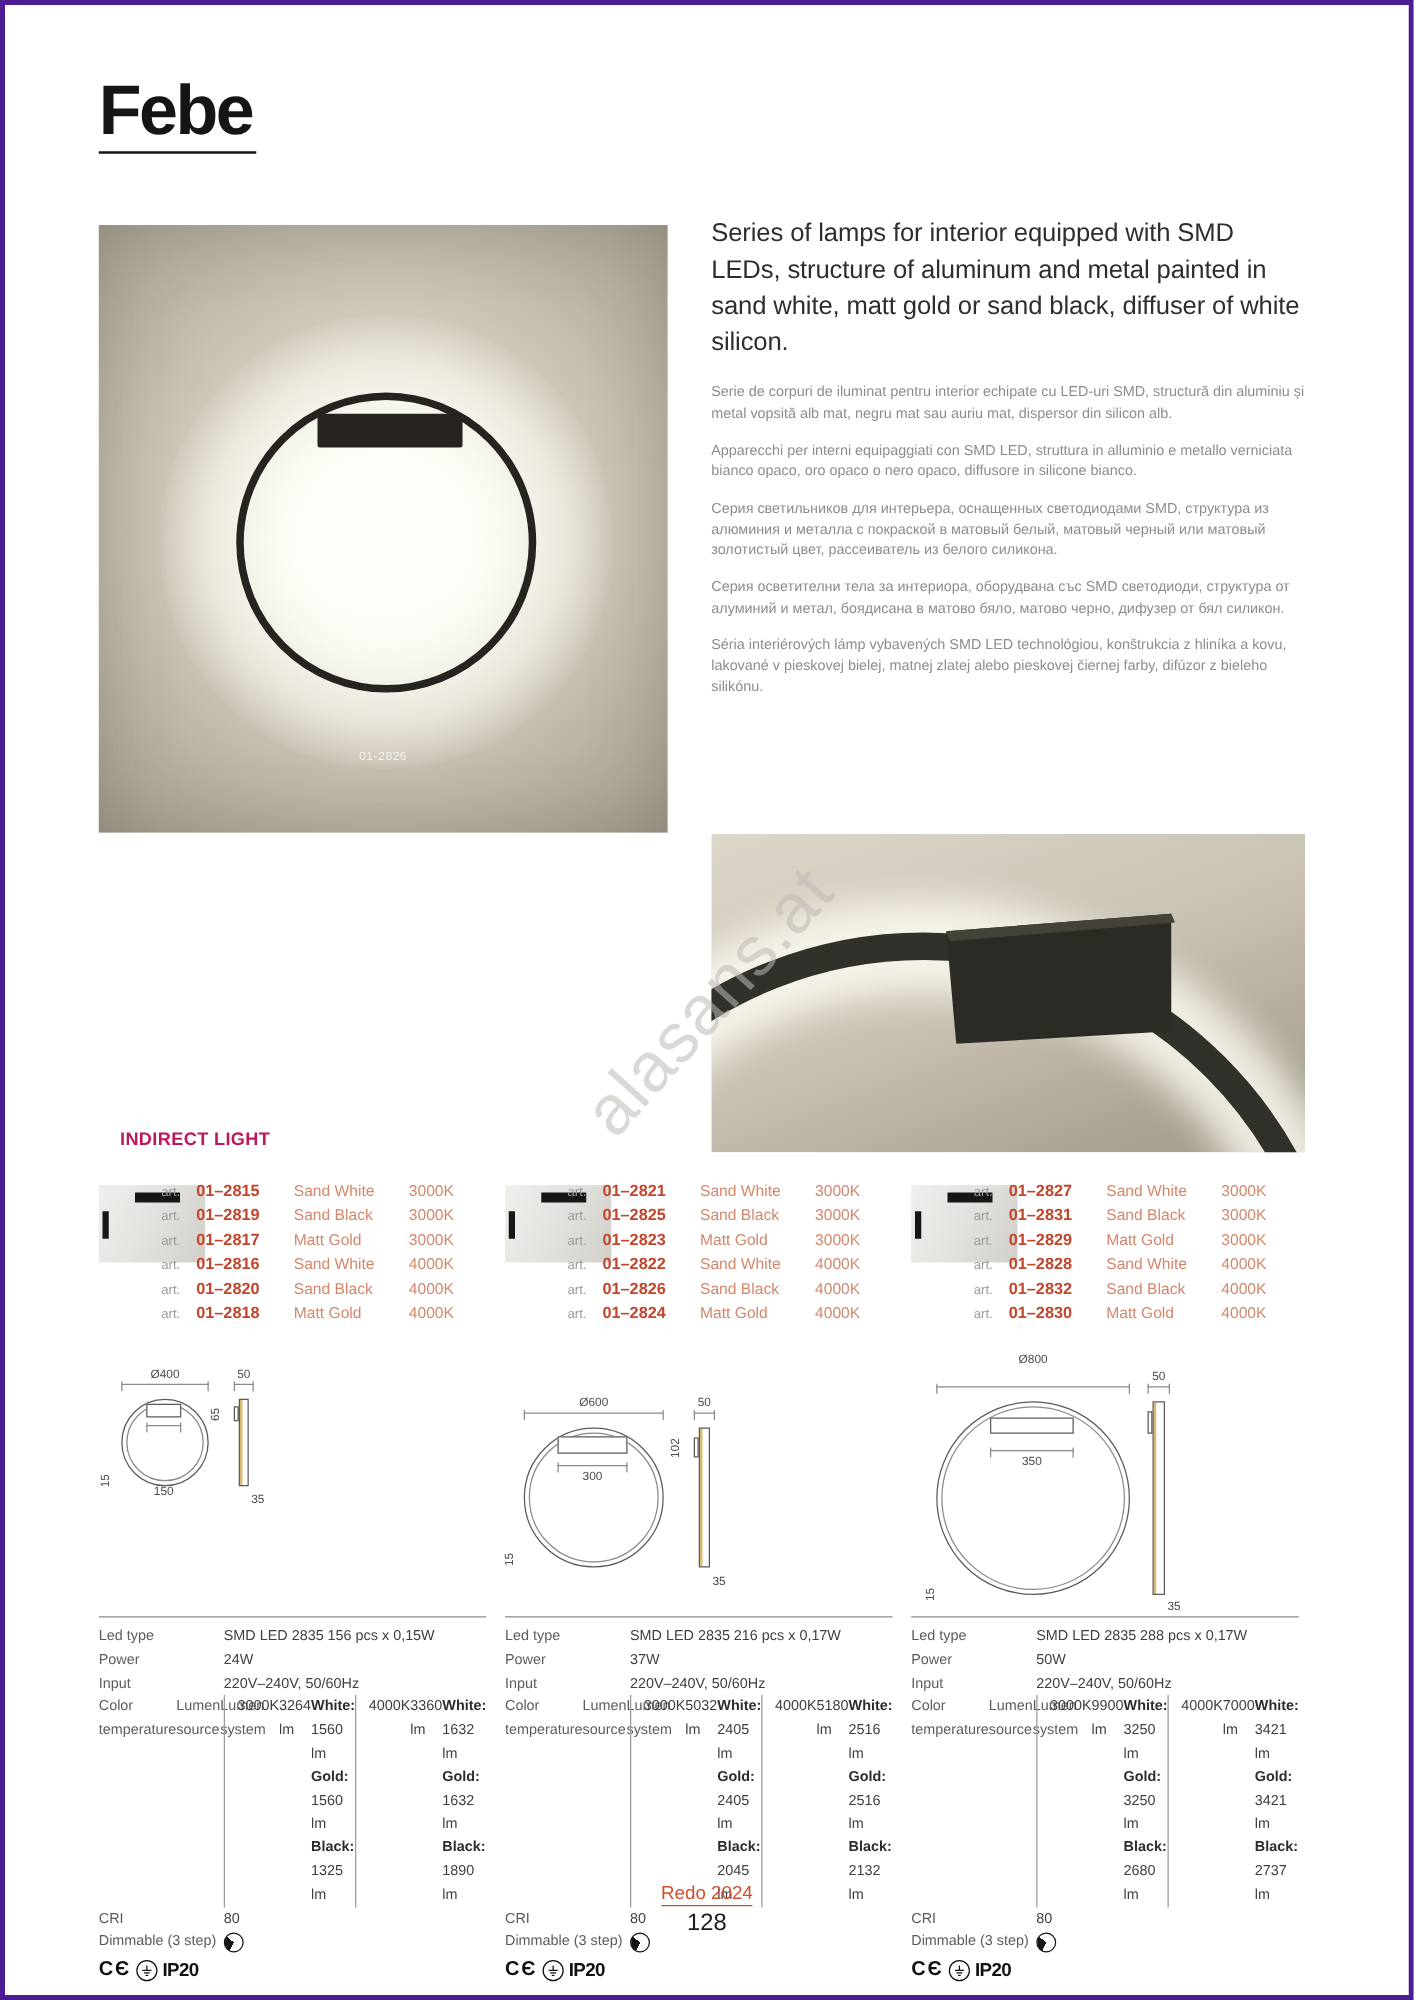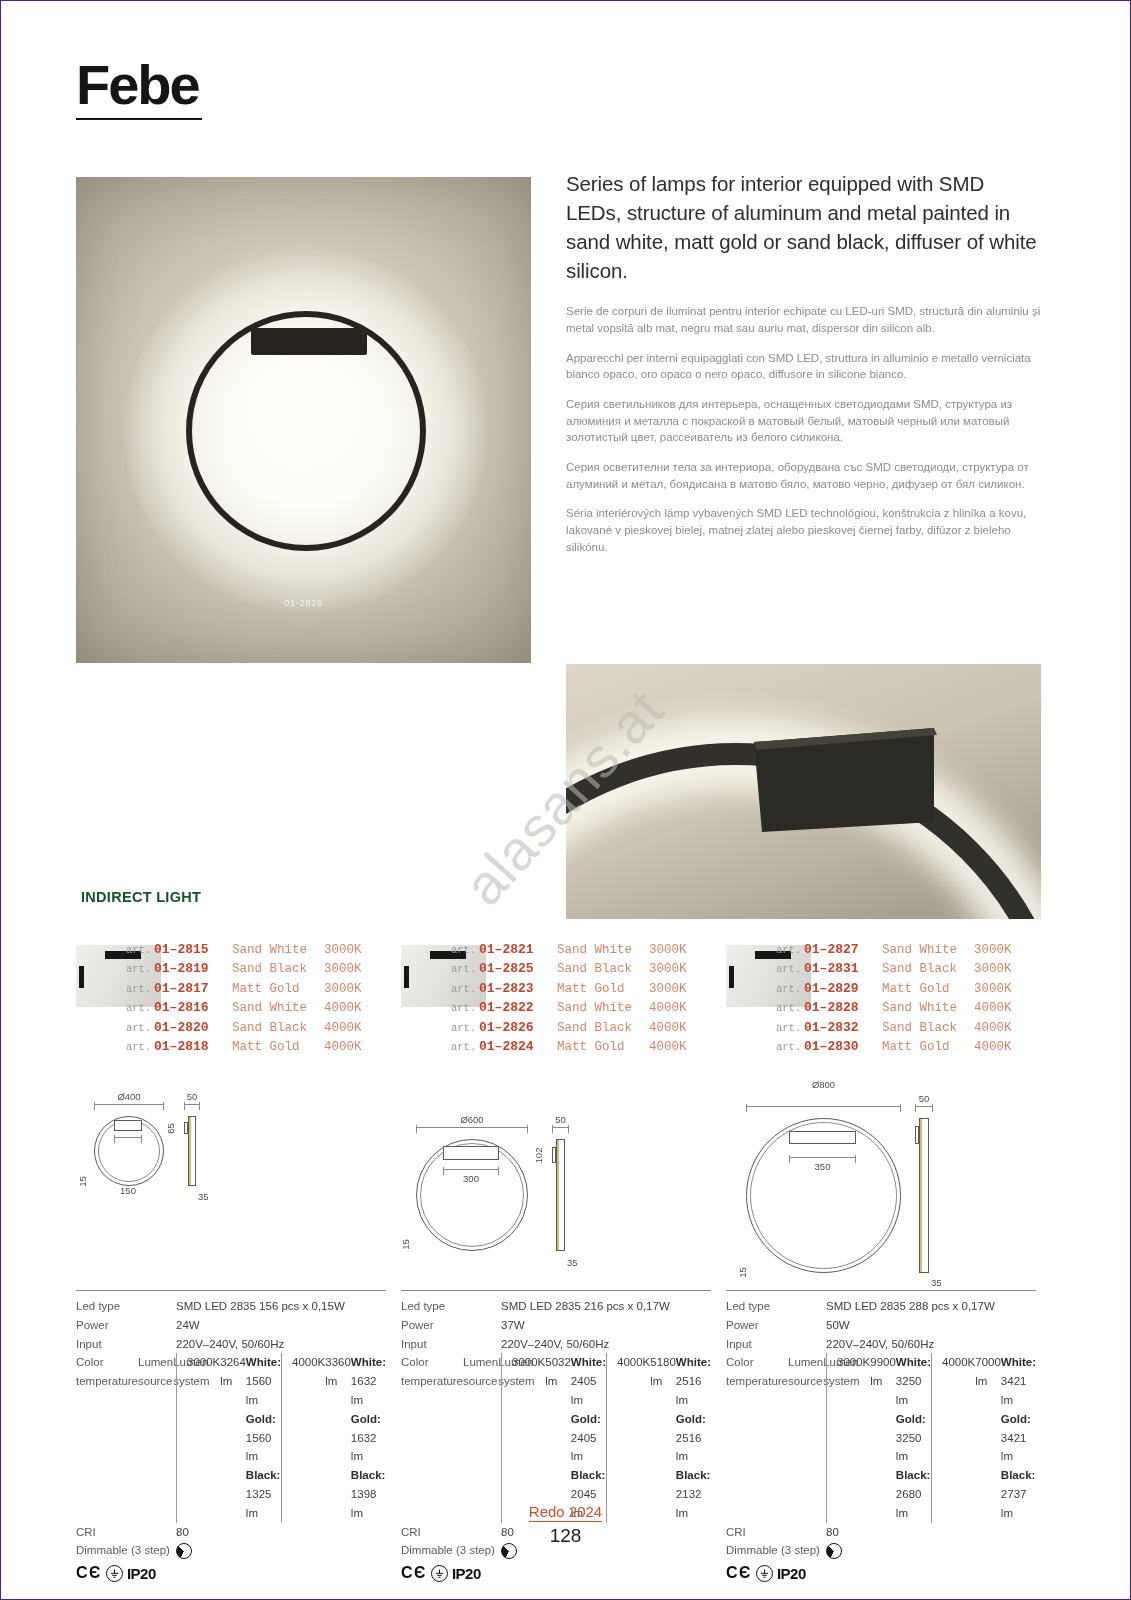"Febe" #page { border: 1px solid #4c1d95 -> 4px solid #4c1d95 }
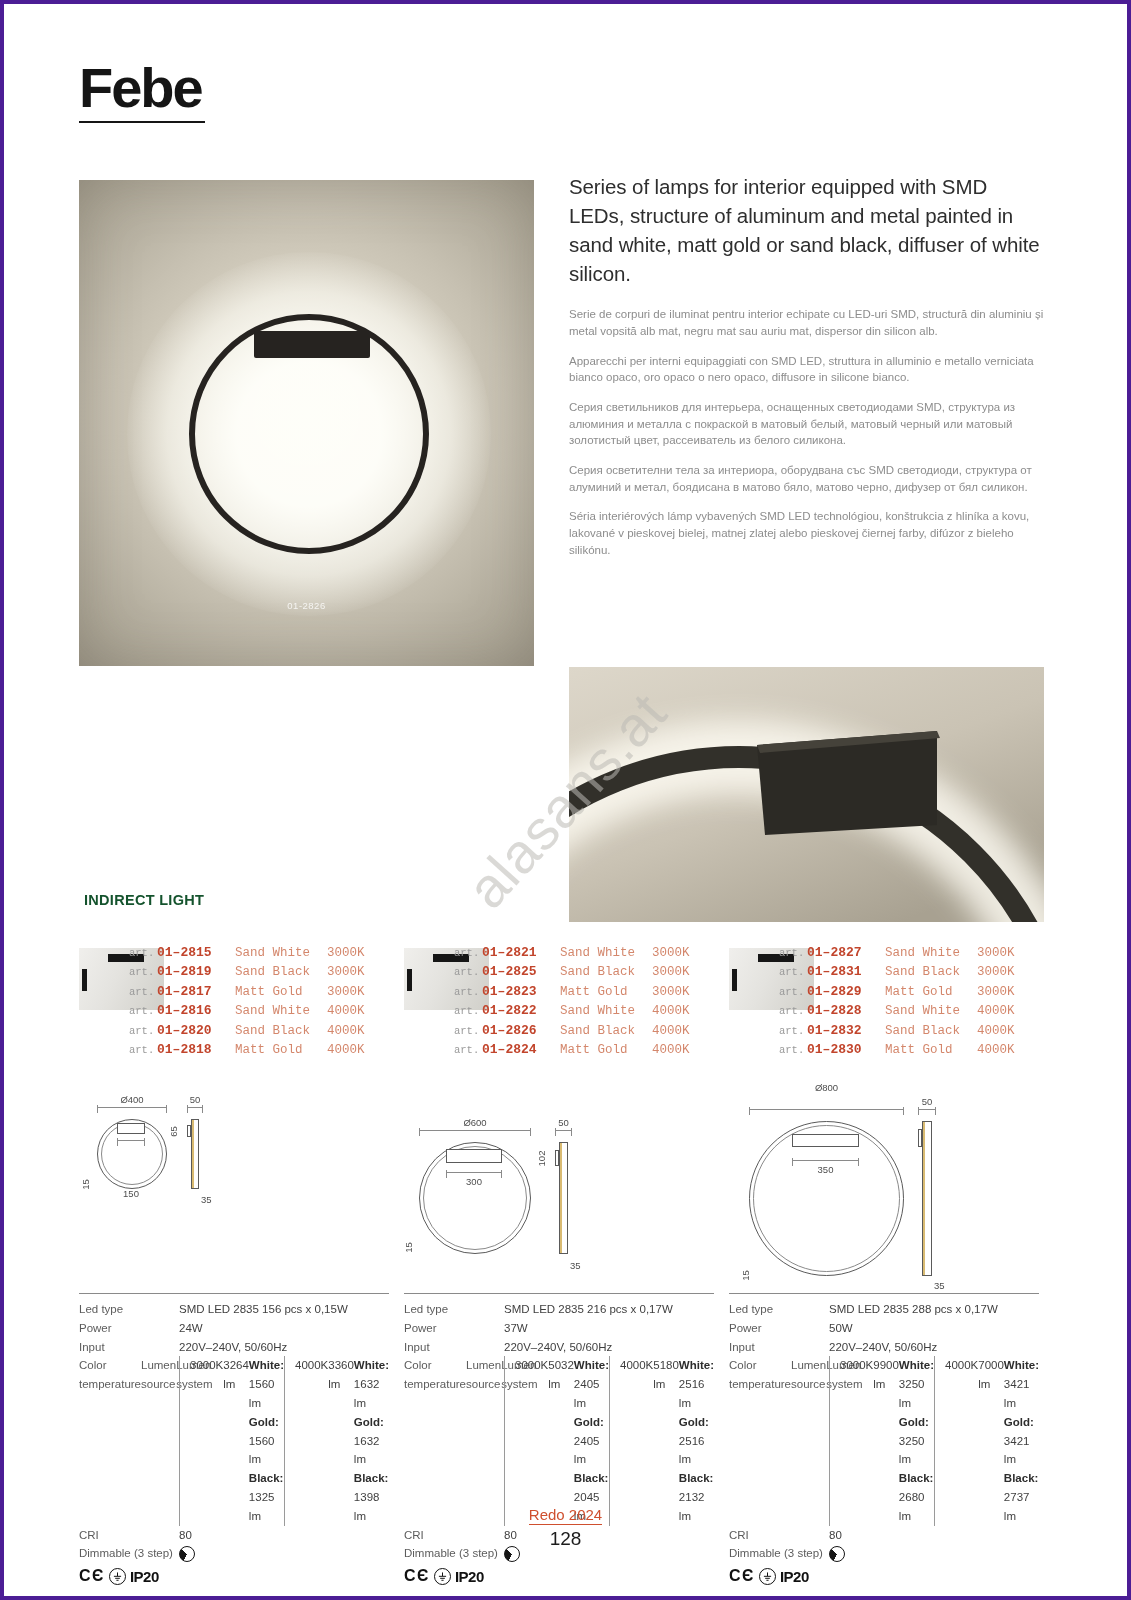"INDIRECT LIGHT" .section-heading { color: #14532d -> #be185d; margin: 0 -> 12px }
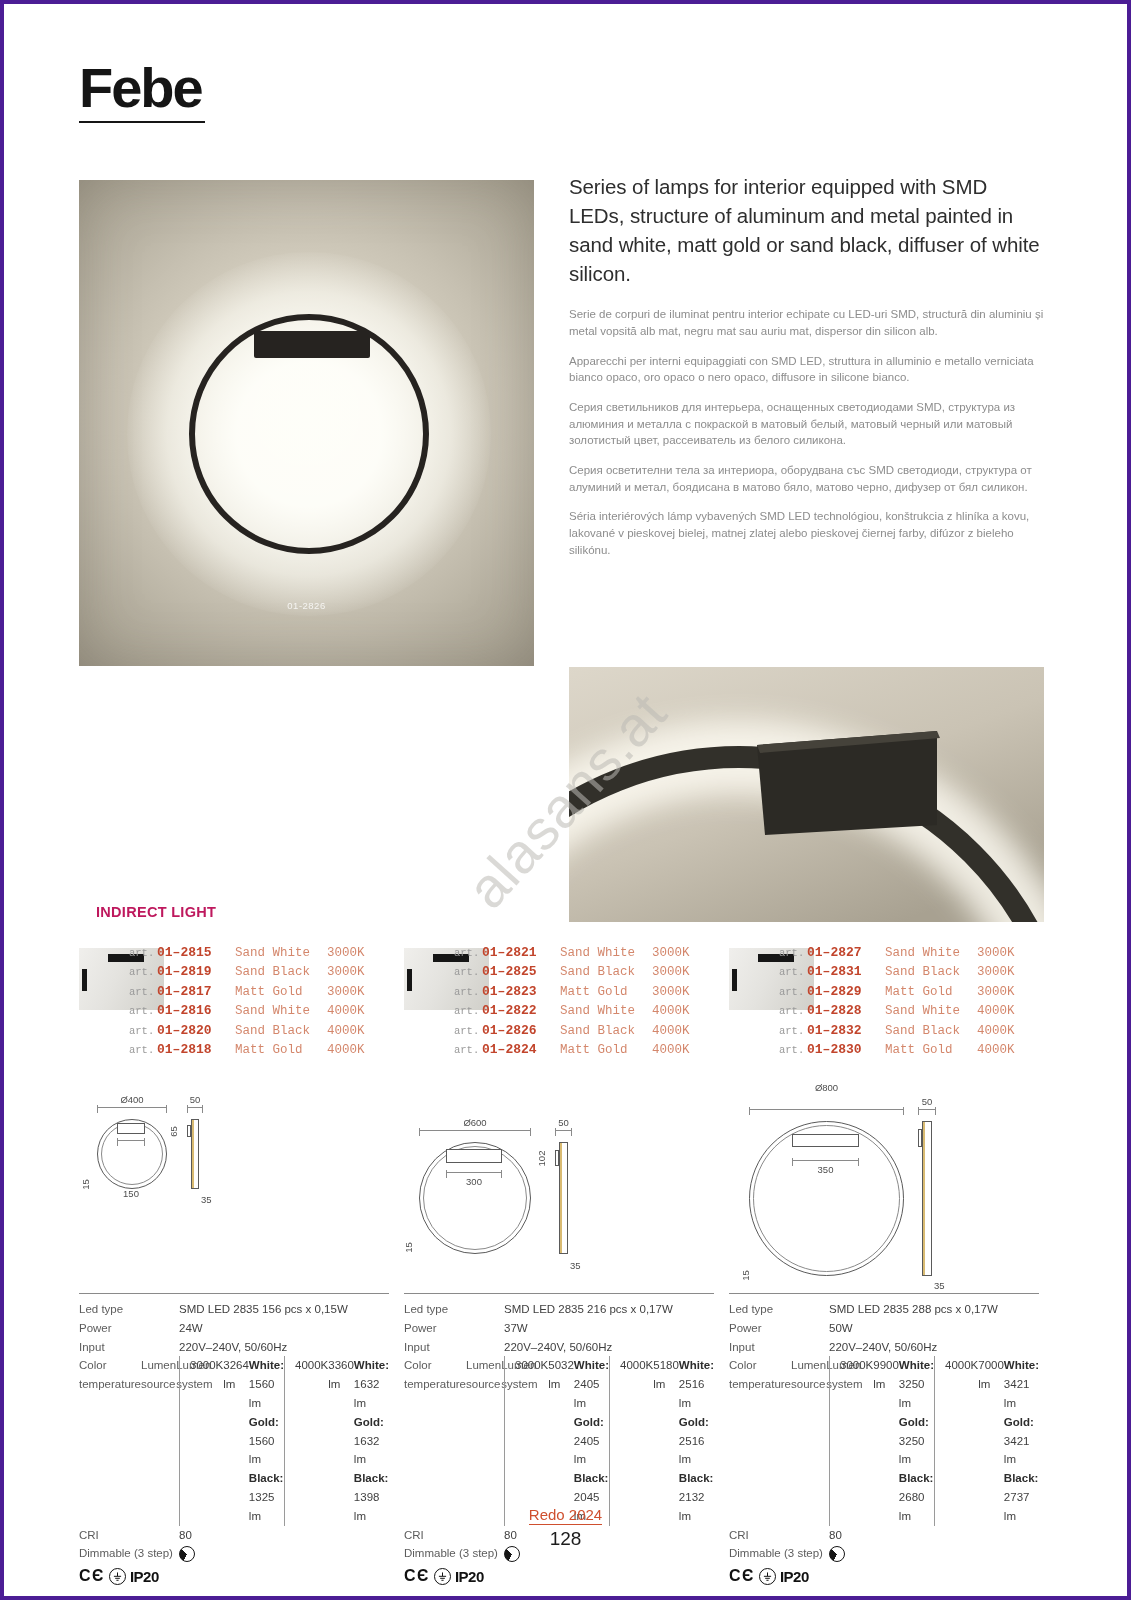"art." .prod-row { font-family: Liberation Mono, monospace -> none }
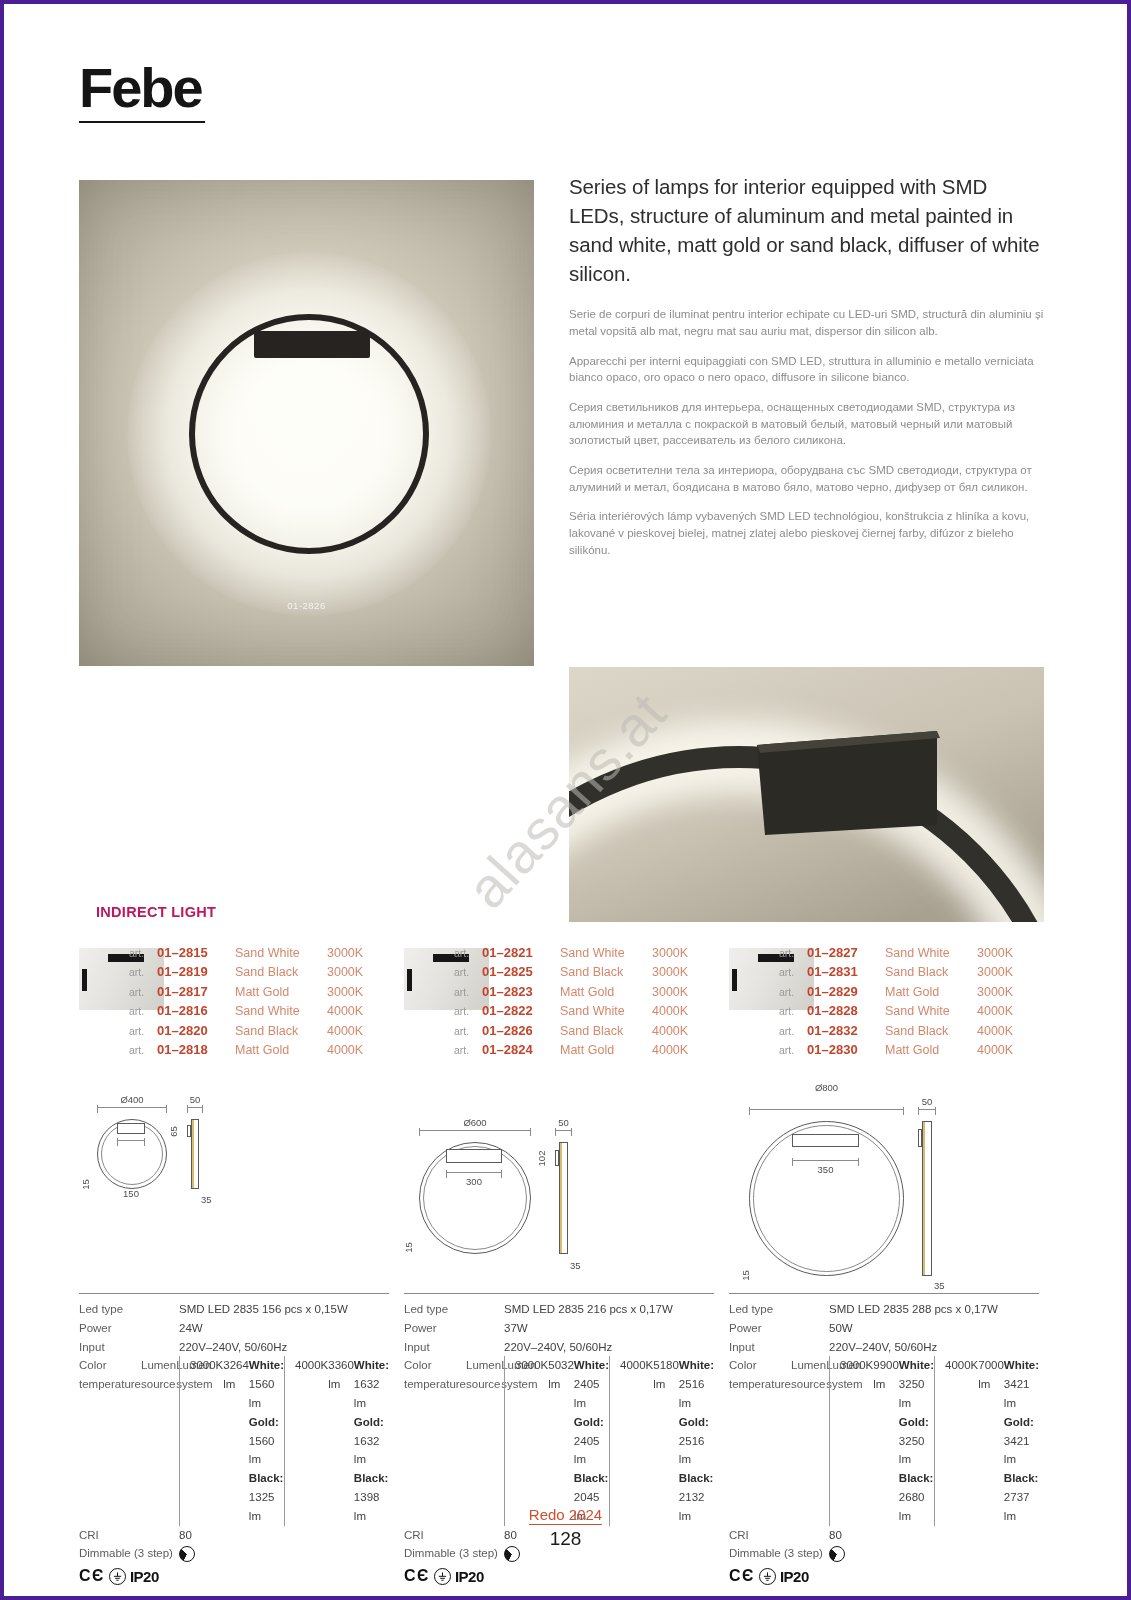"1398 lm" span { text: 1398 -> 1890 }
